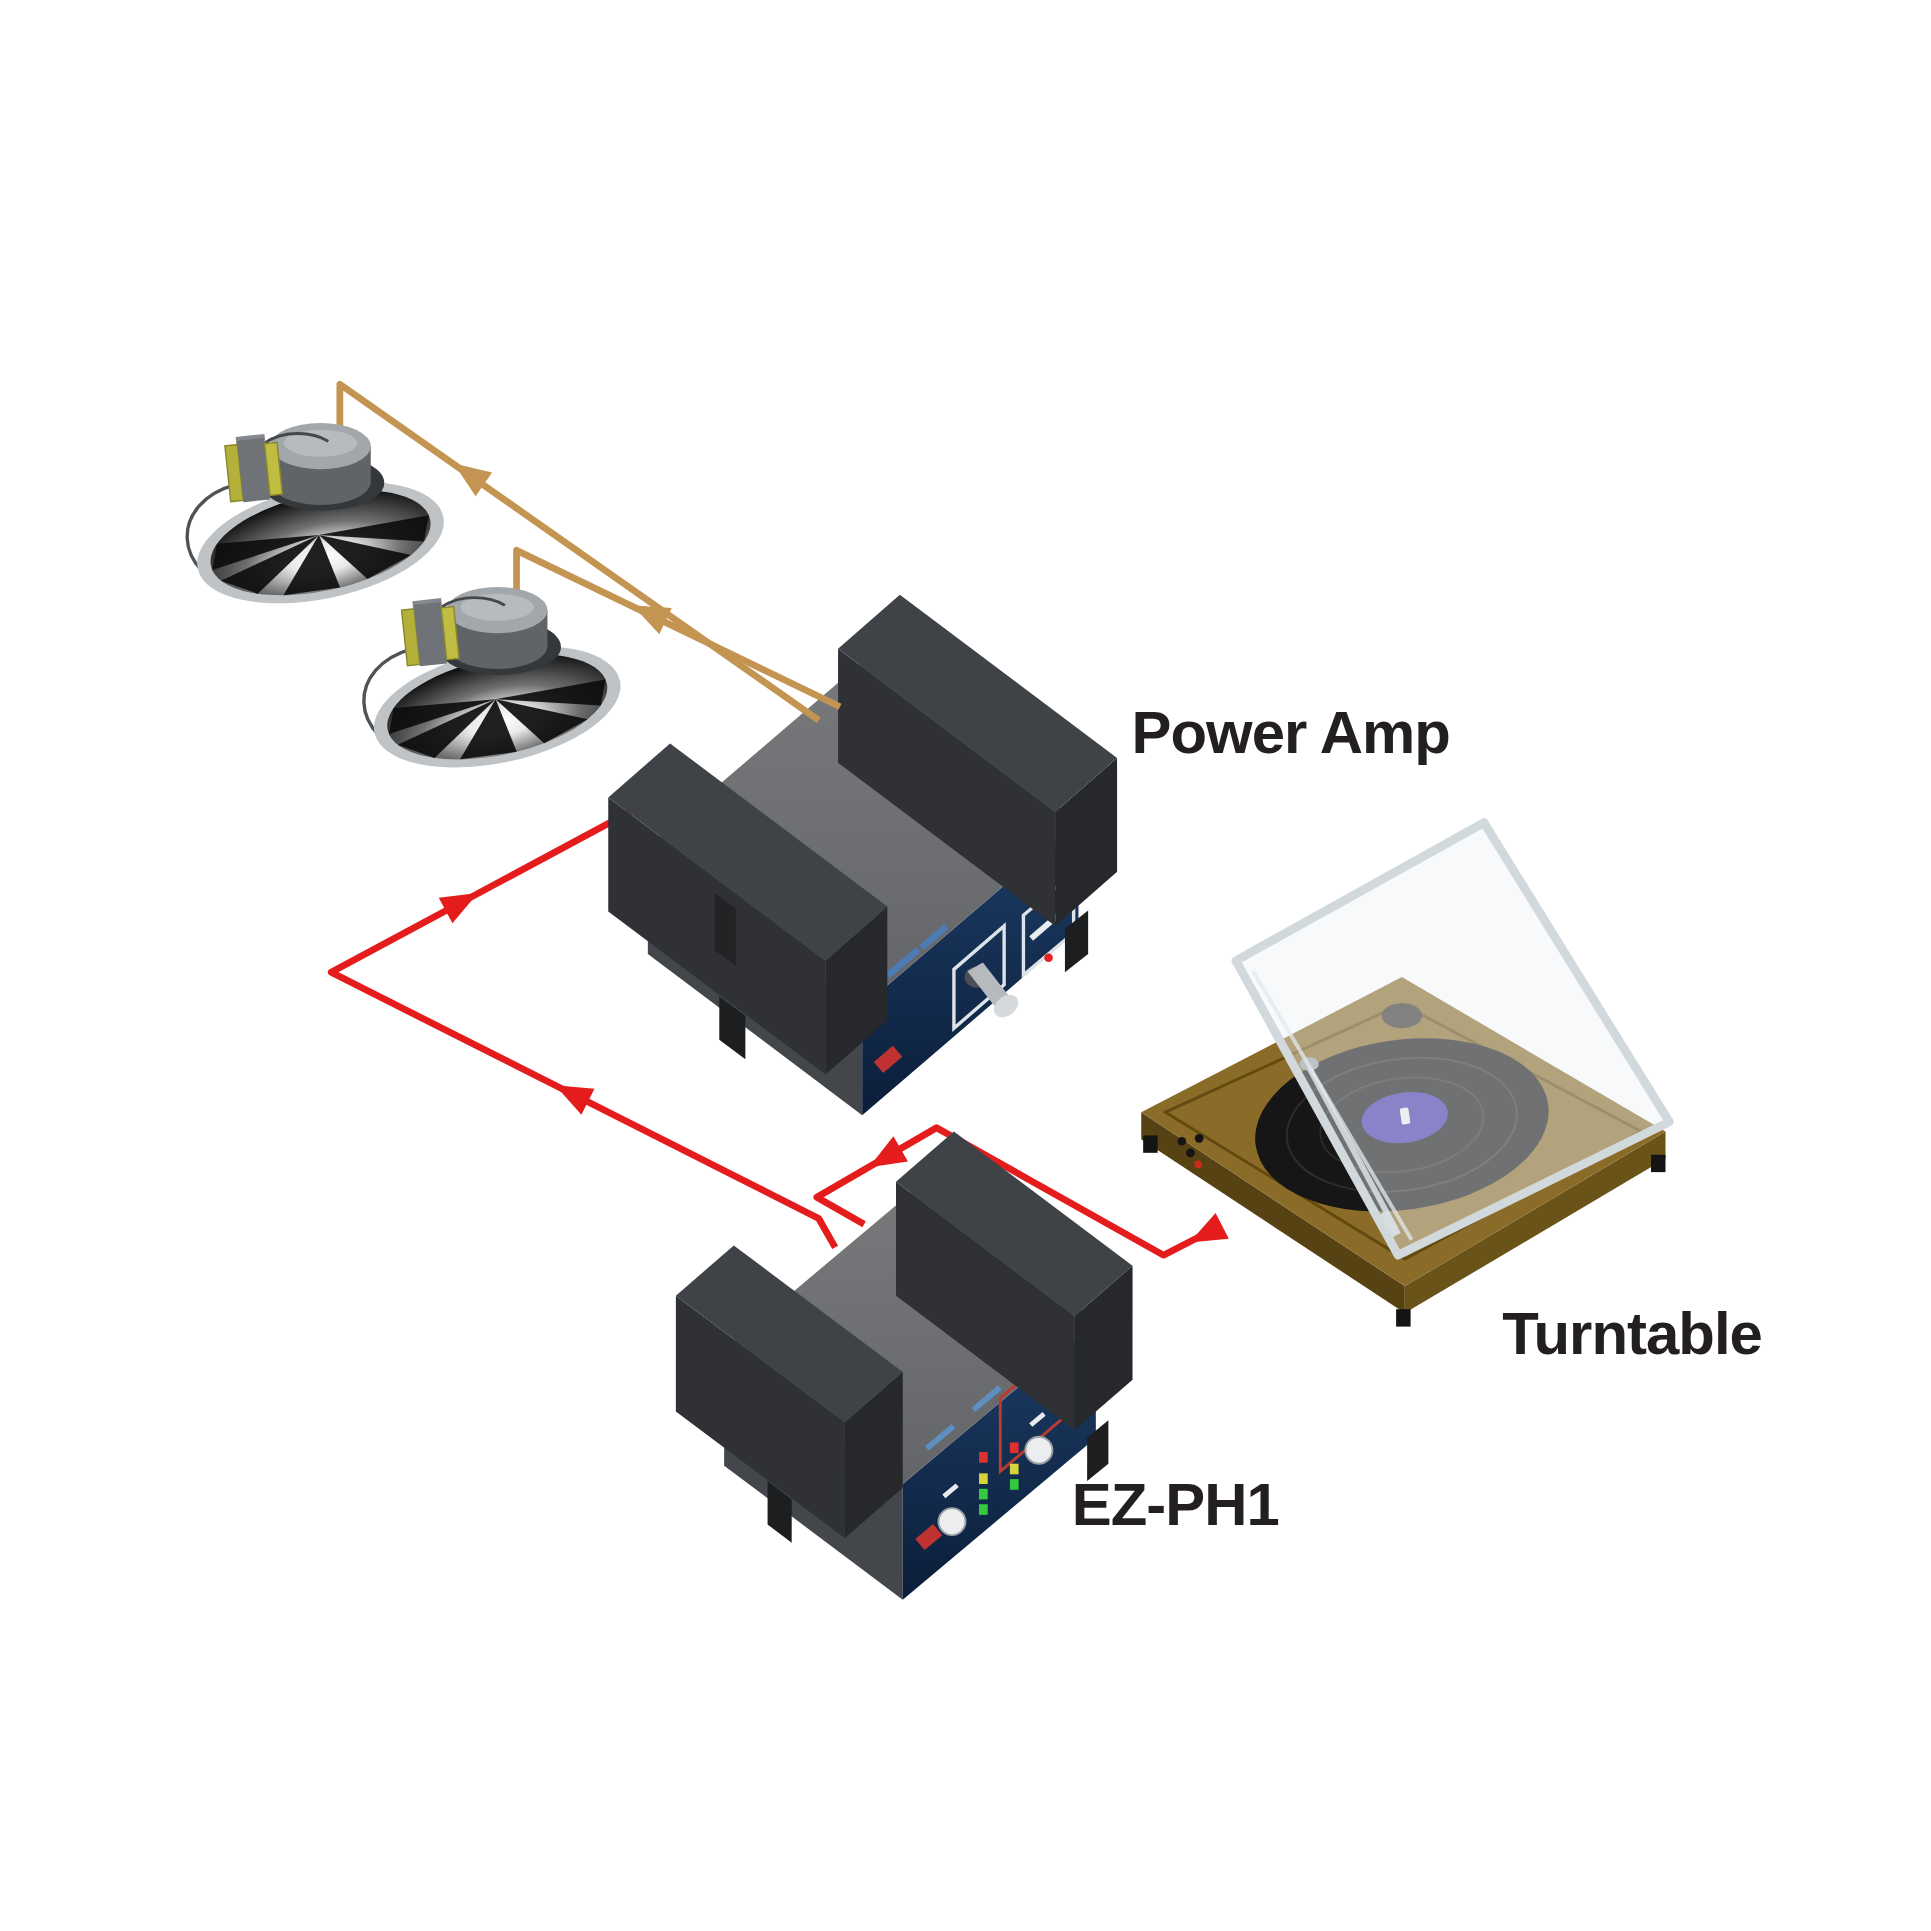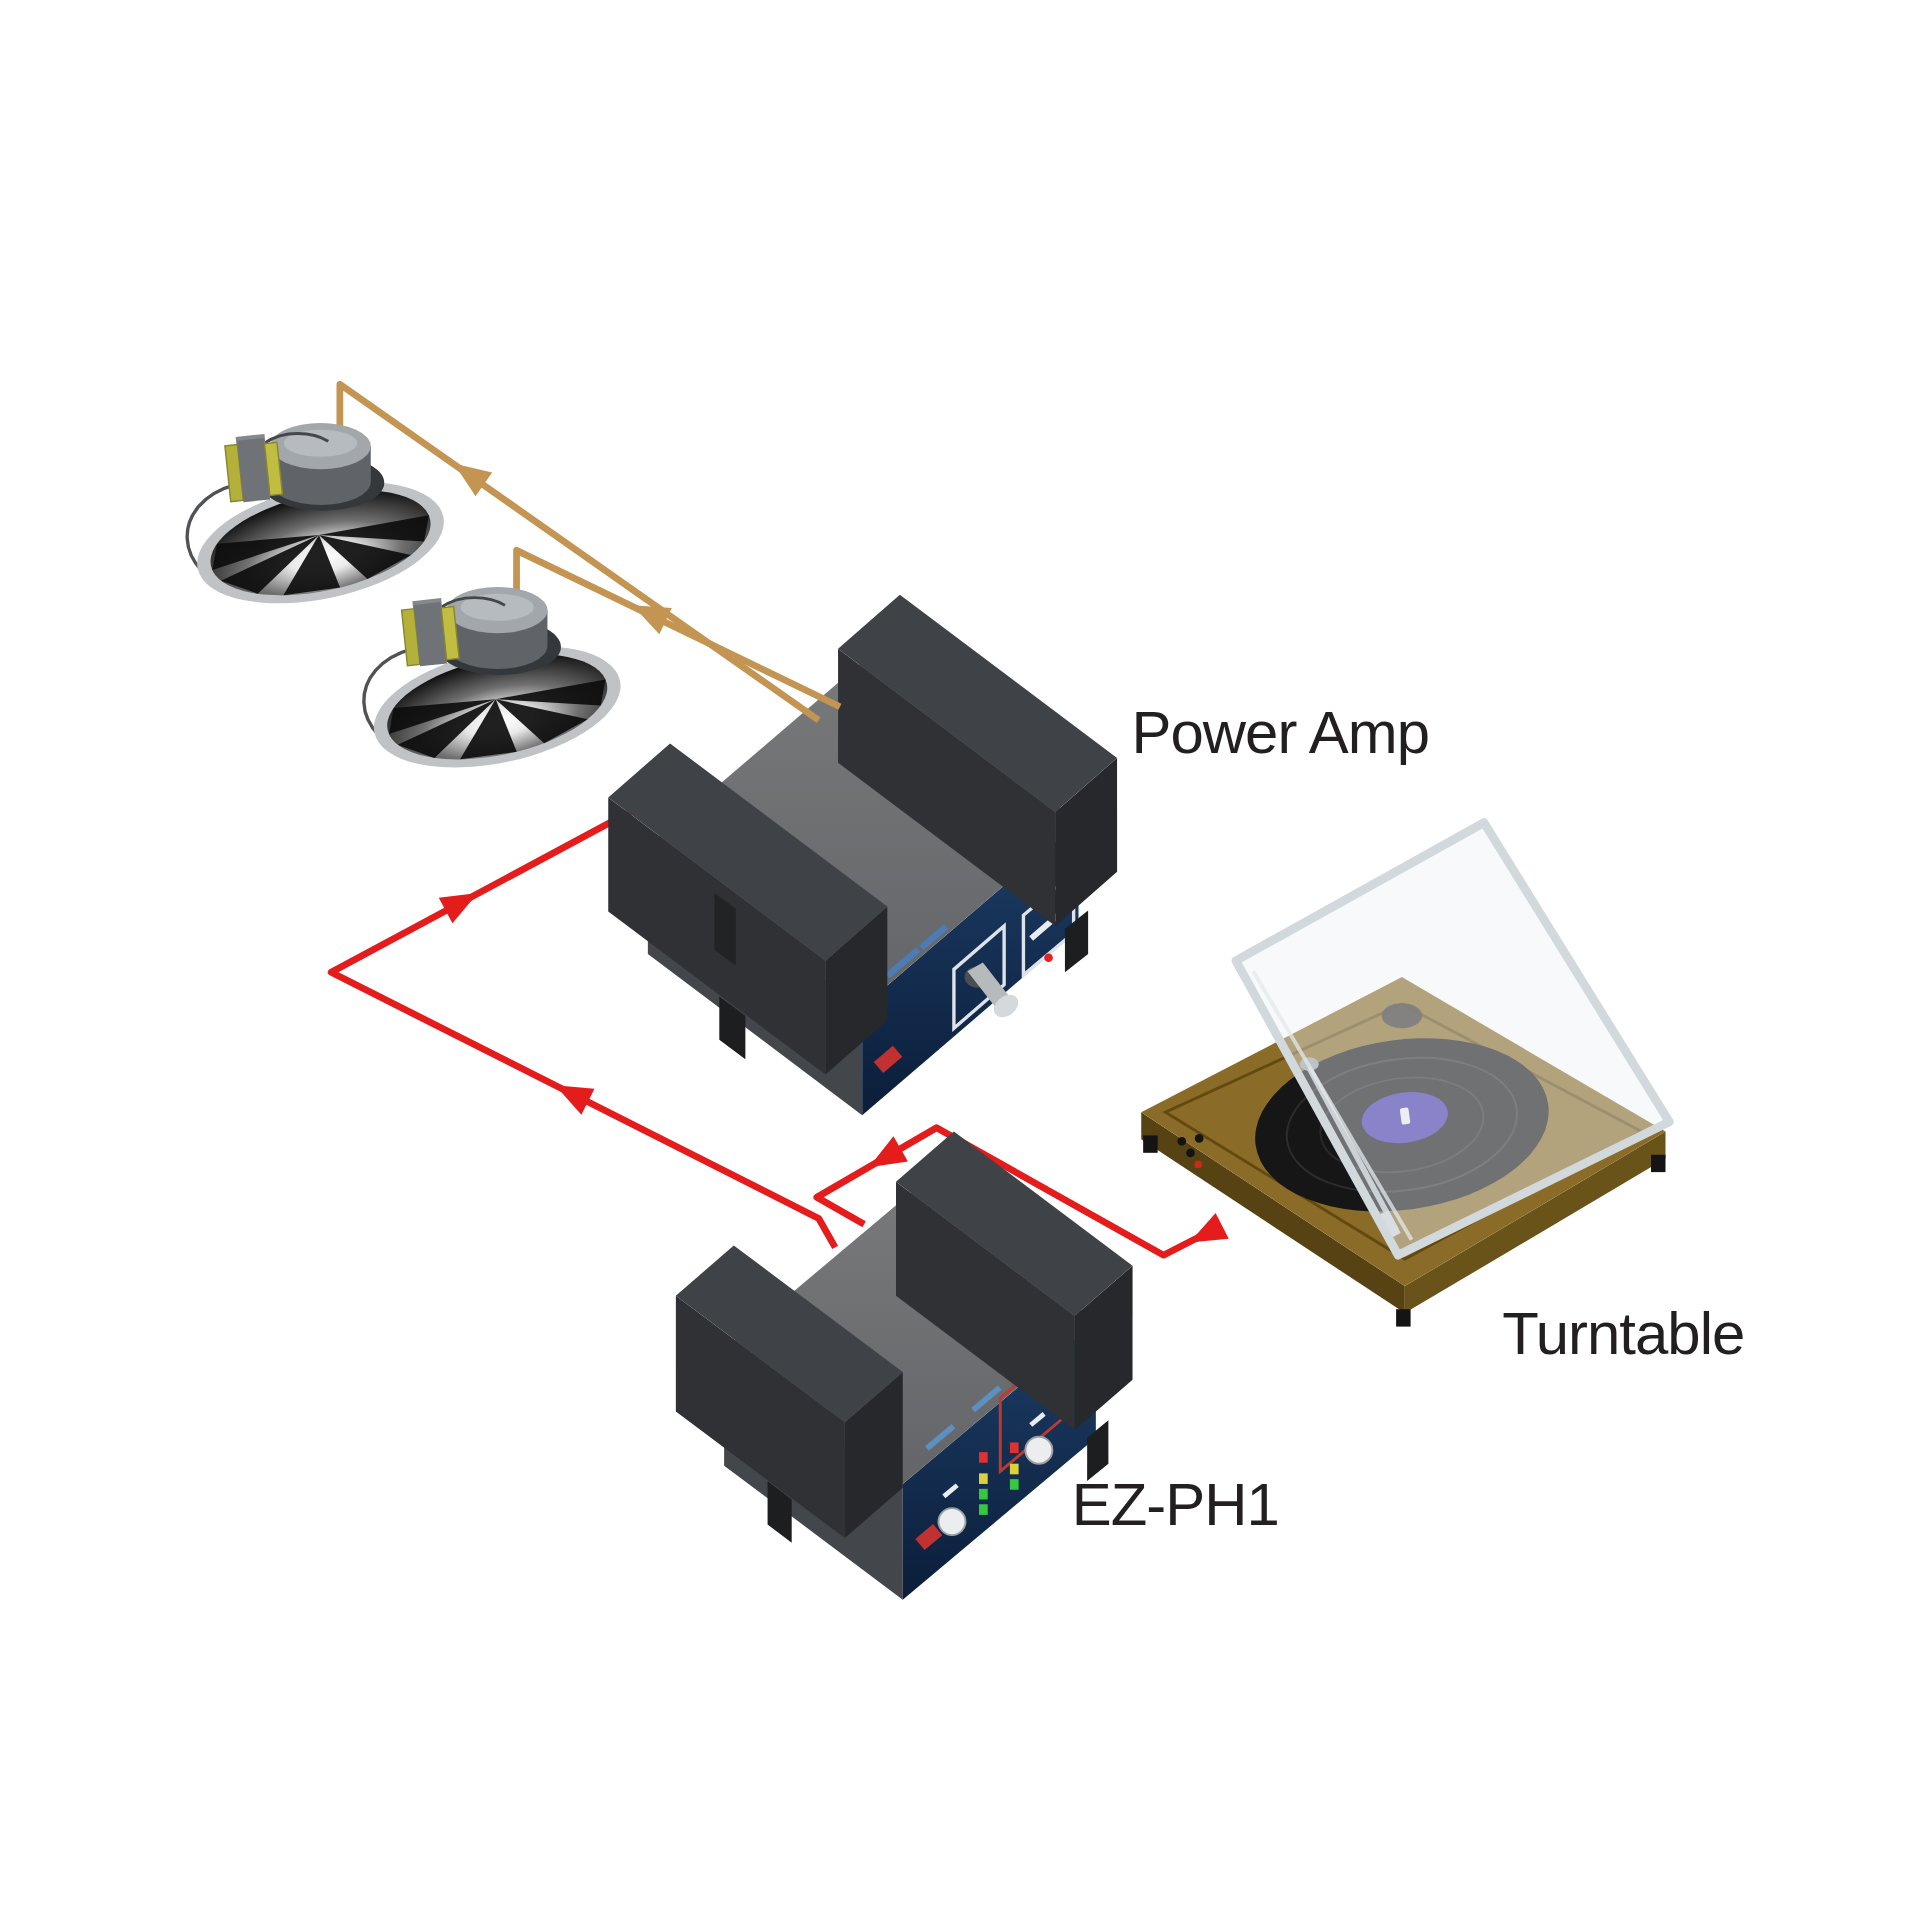"Power Amp" .stage { font-weight: none -> bold }
